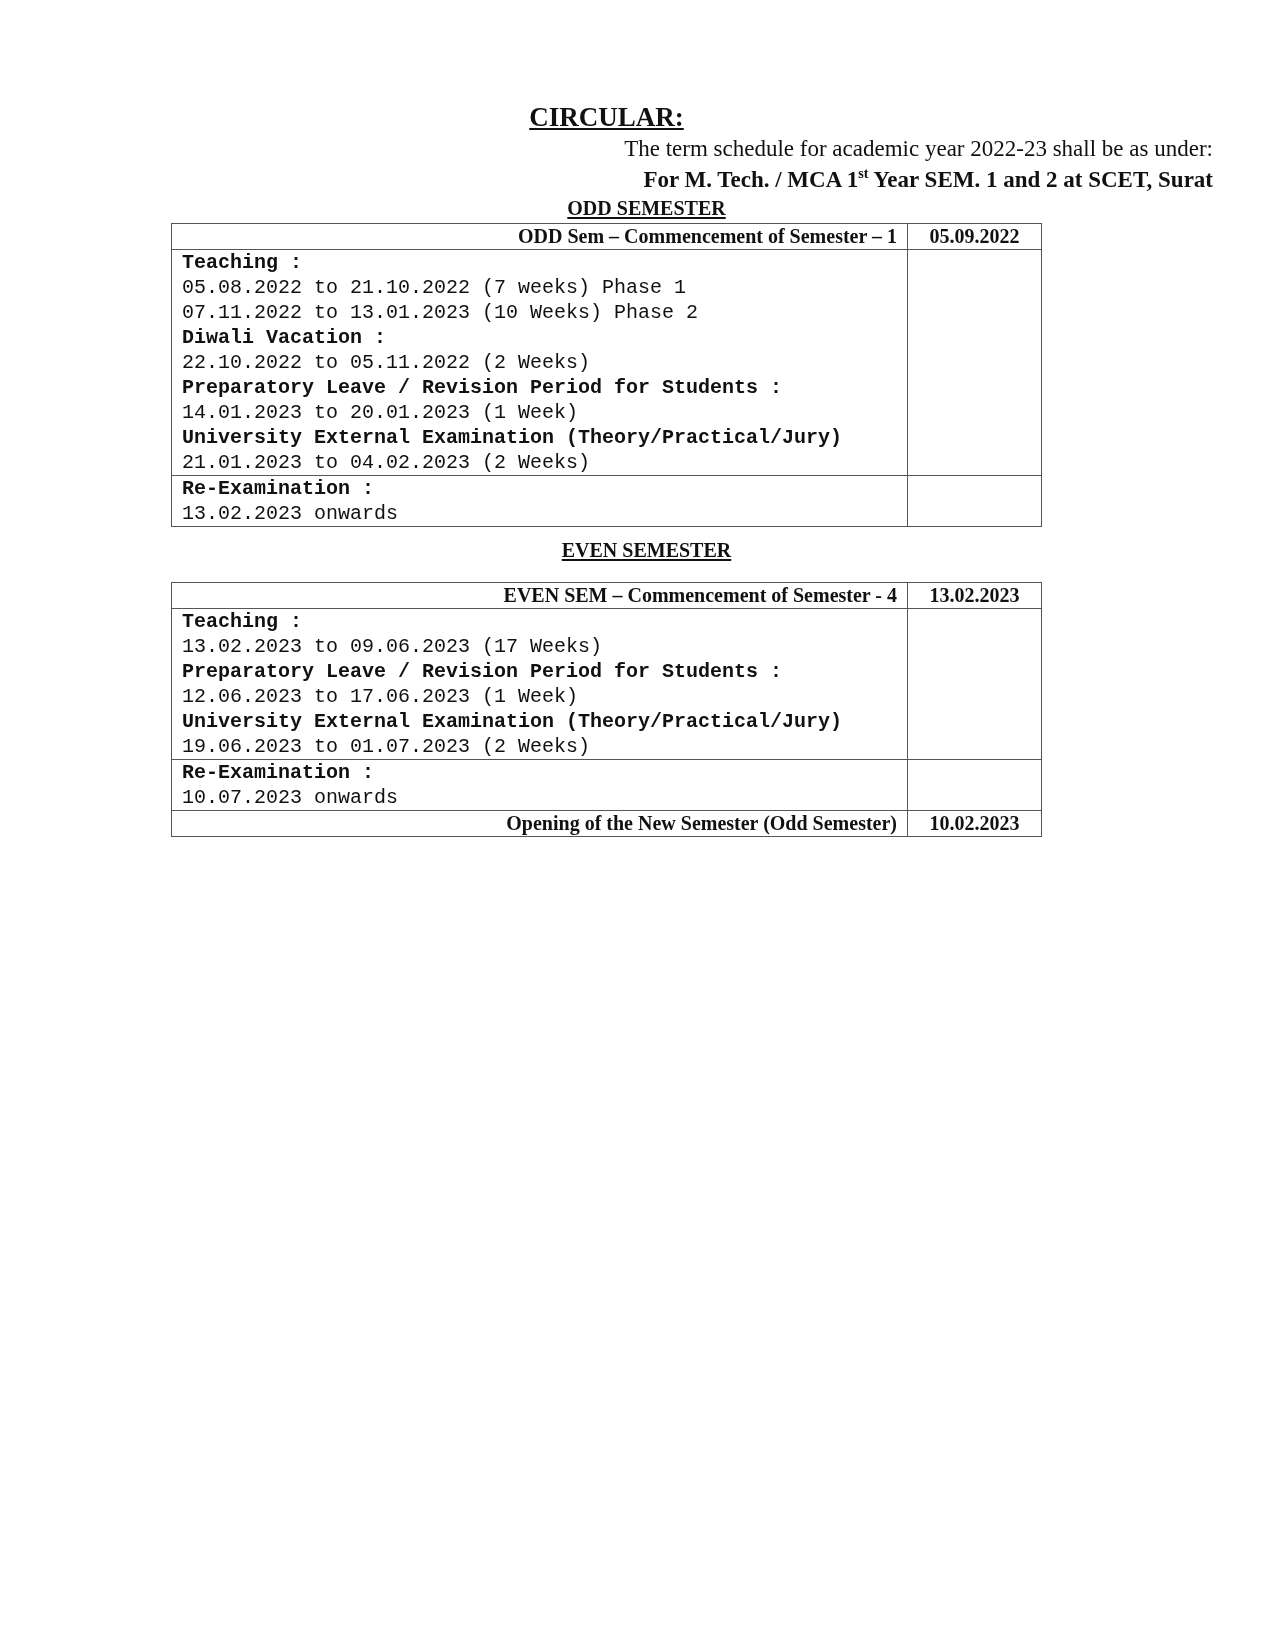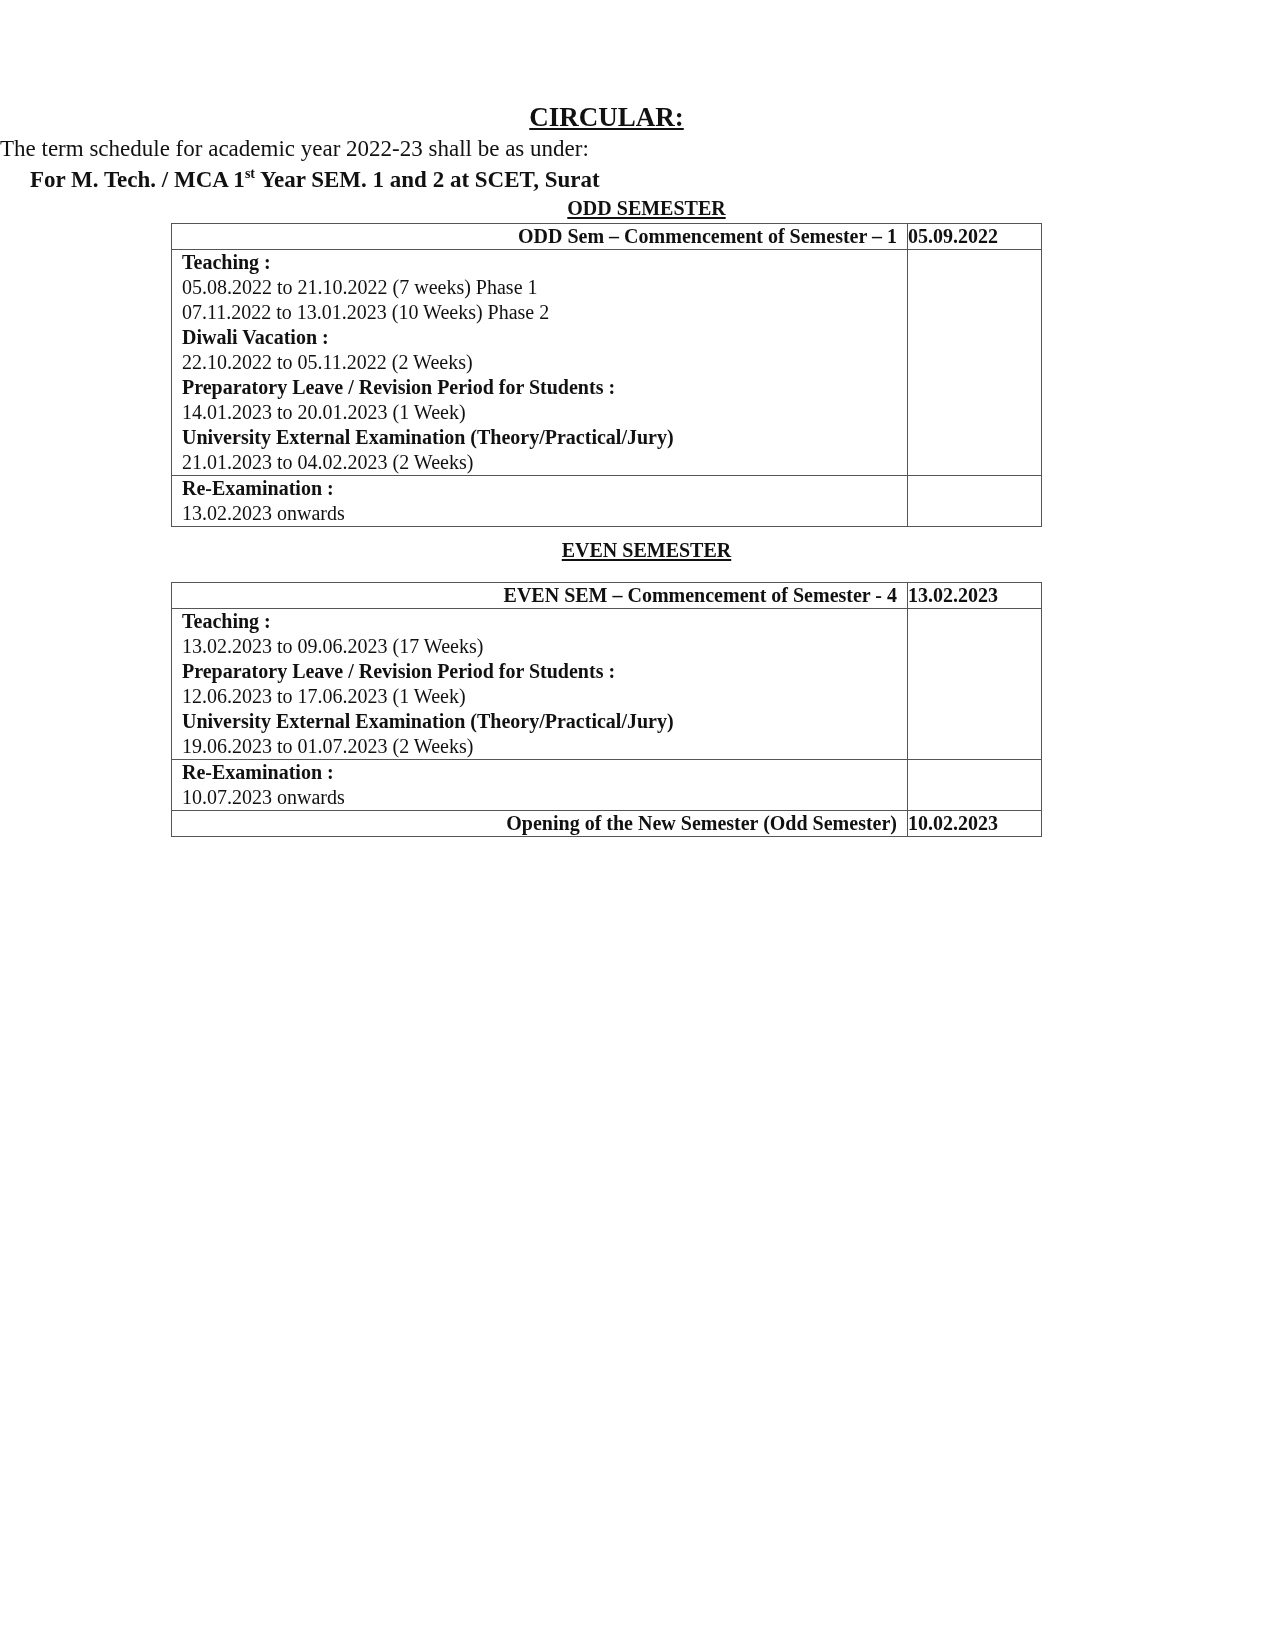"The term schedule for academic" .subtitle { text-align: left -> right }
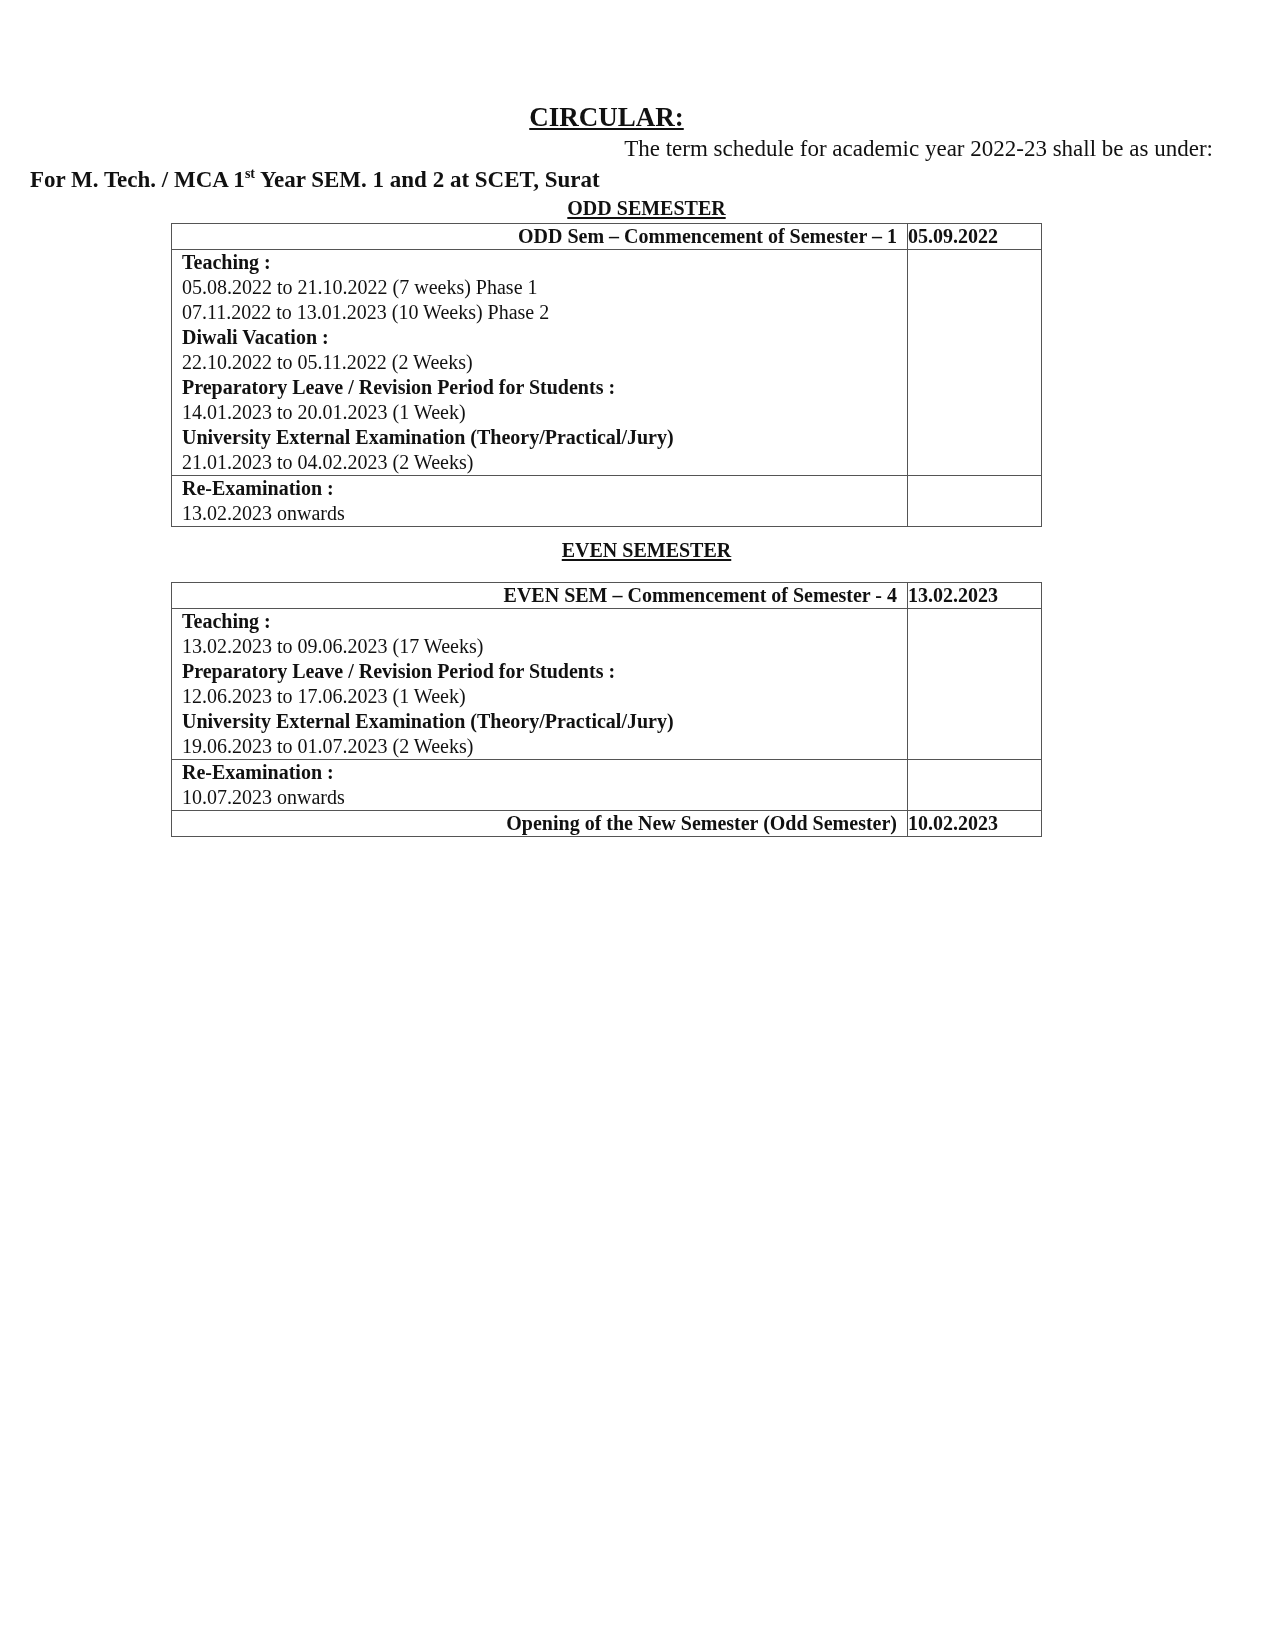"For M. Tech. / MCA" .program { padding-left: 30px -> none; text-align: left -> right }
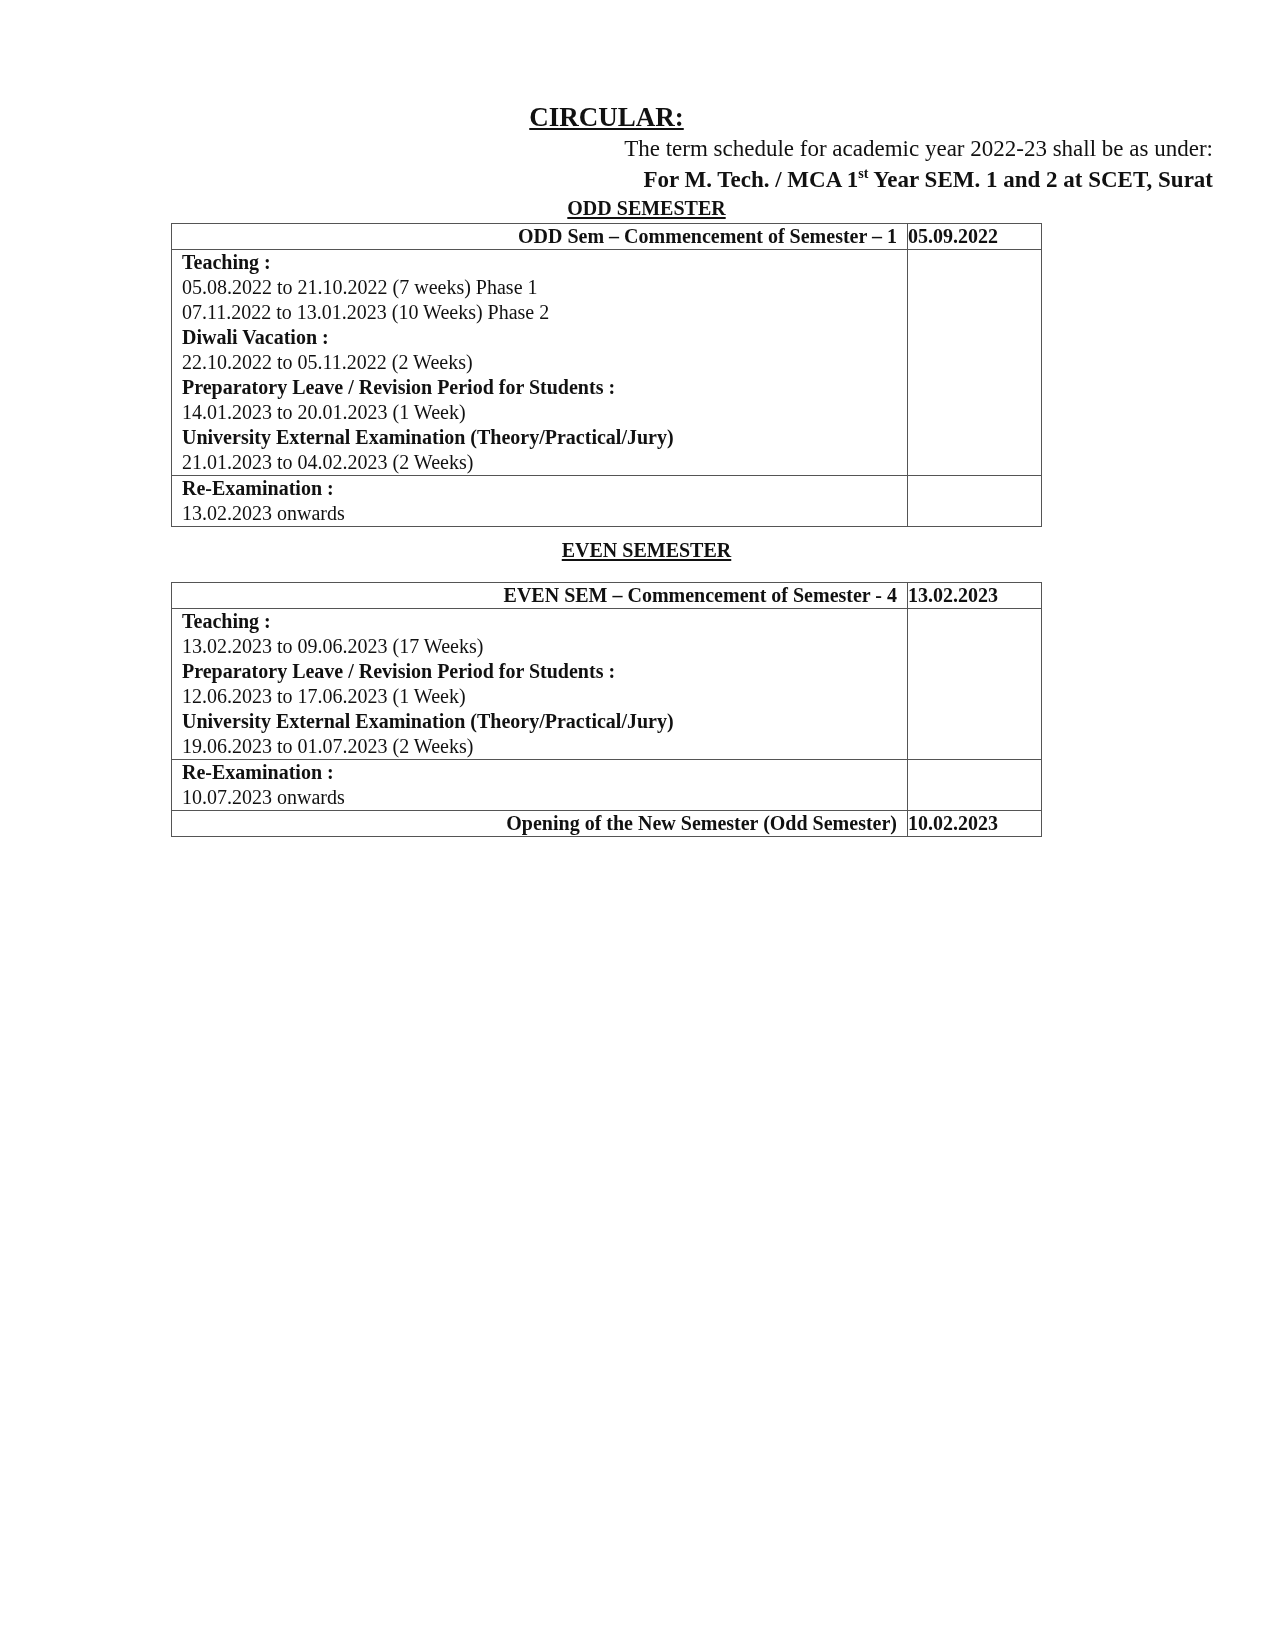"05.09.2022" table.sched td.date { text-align: left -> center }
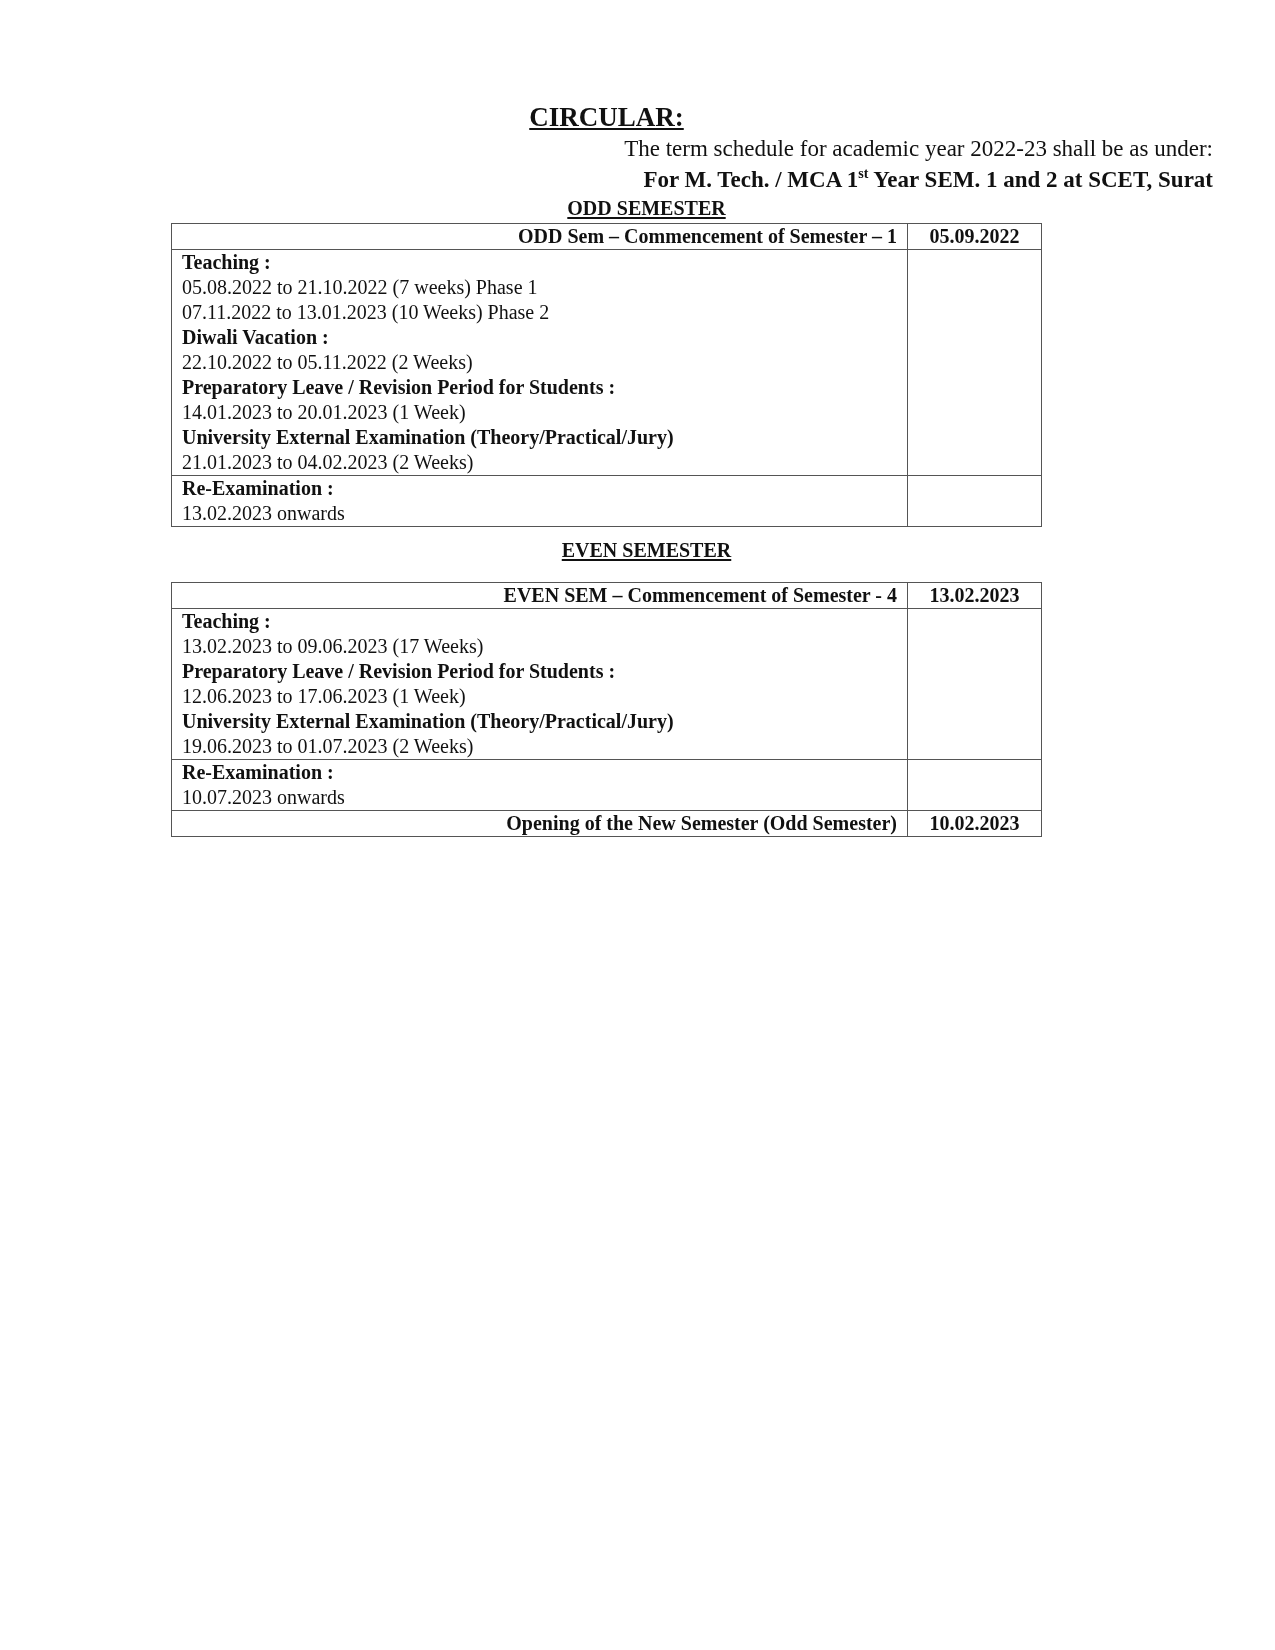"Teaching :" .line { font-family: none -> Liberation Mono, monospace }
